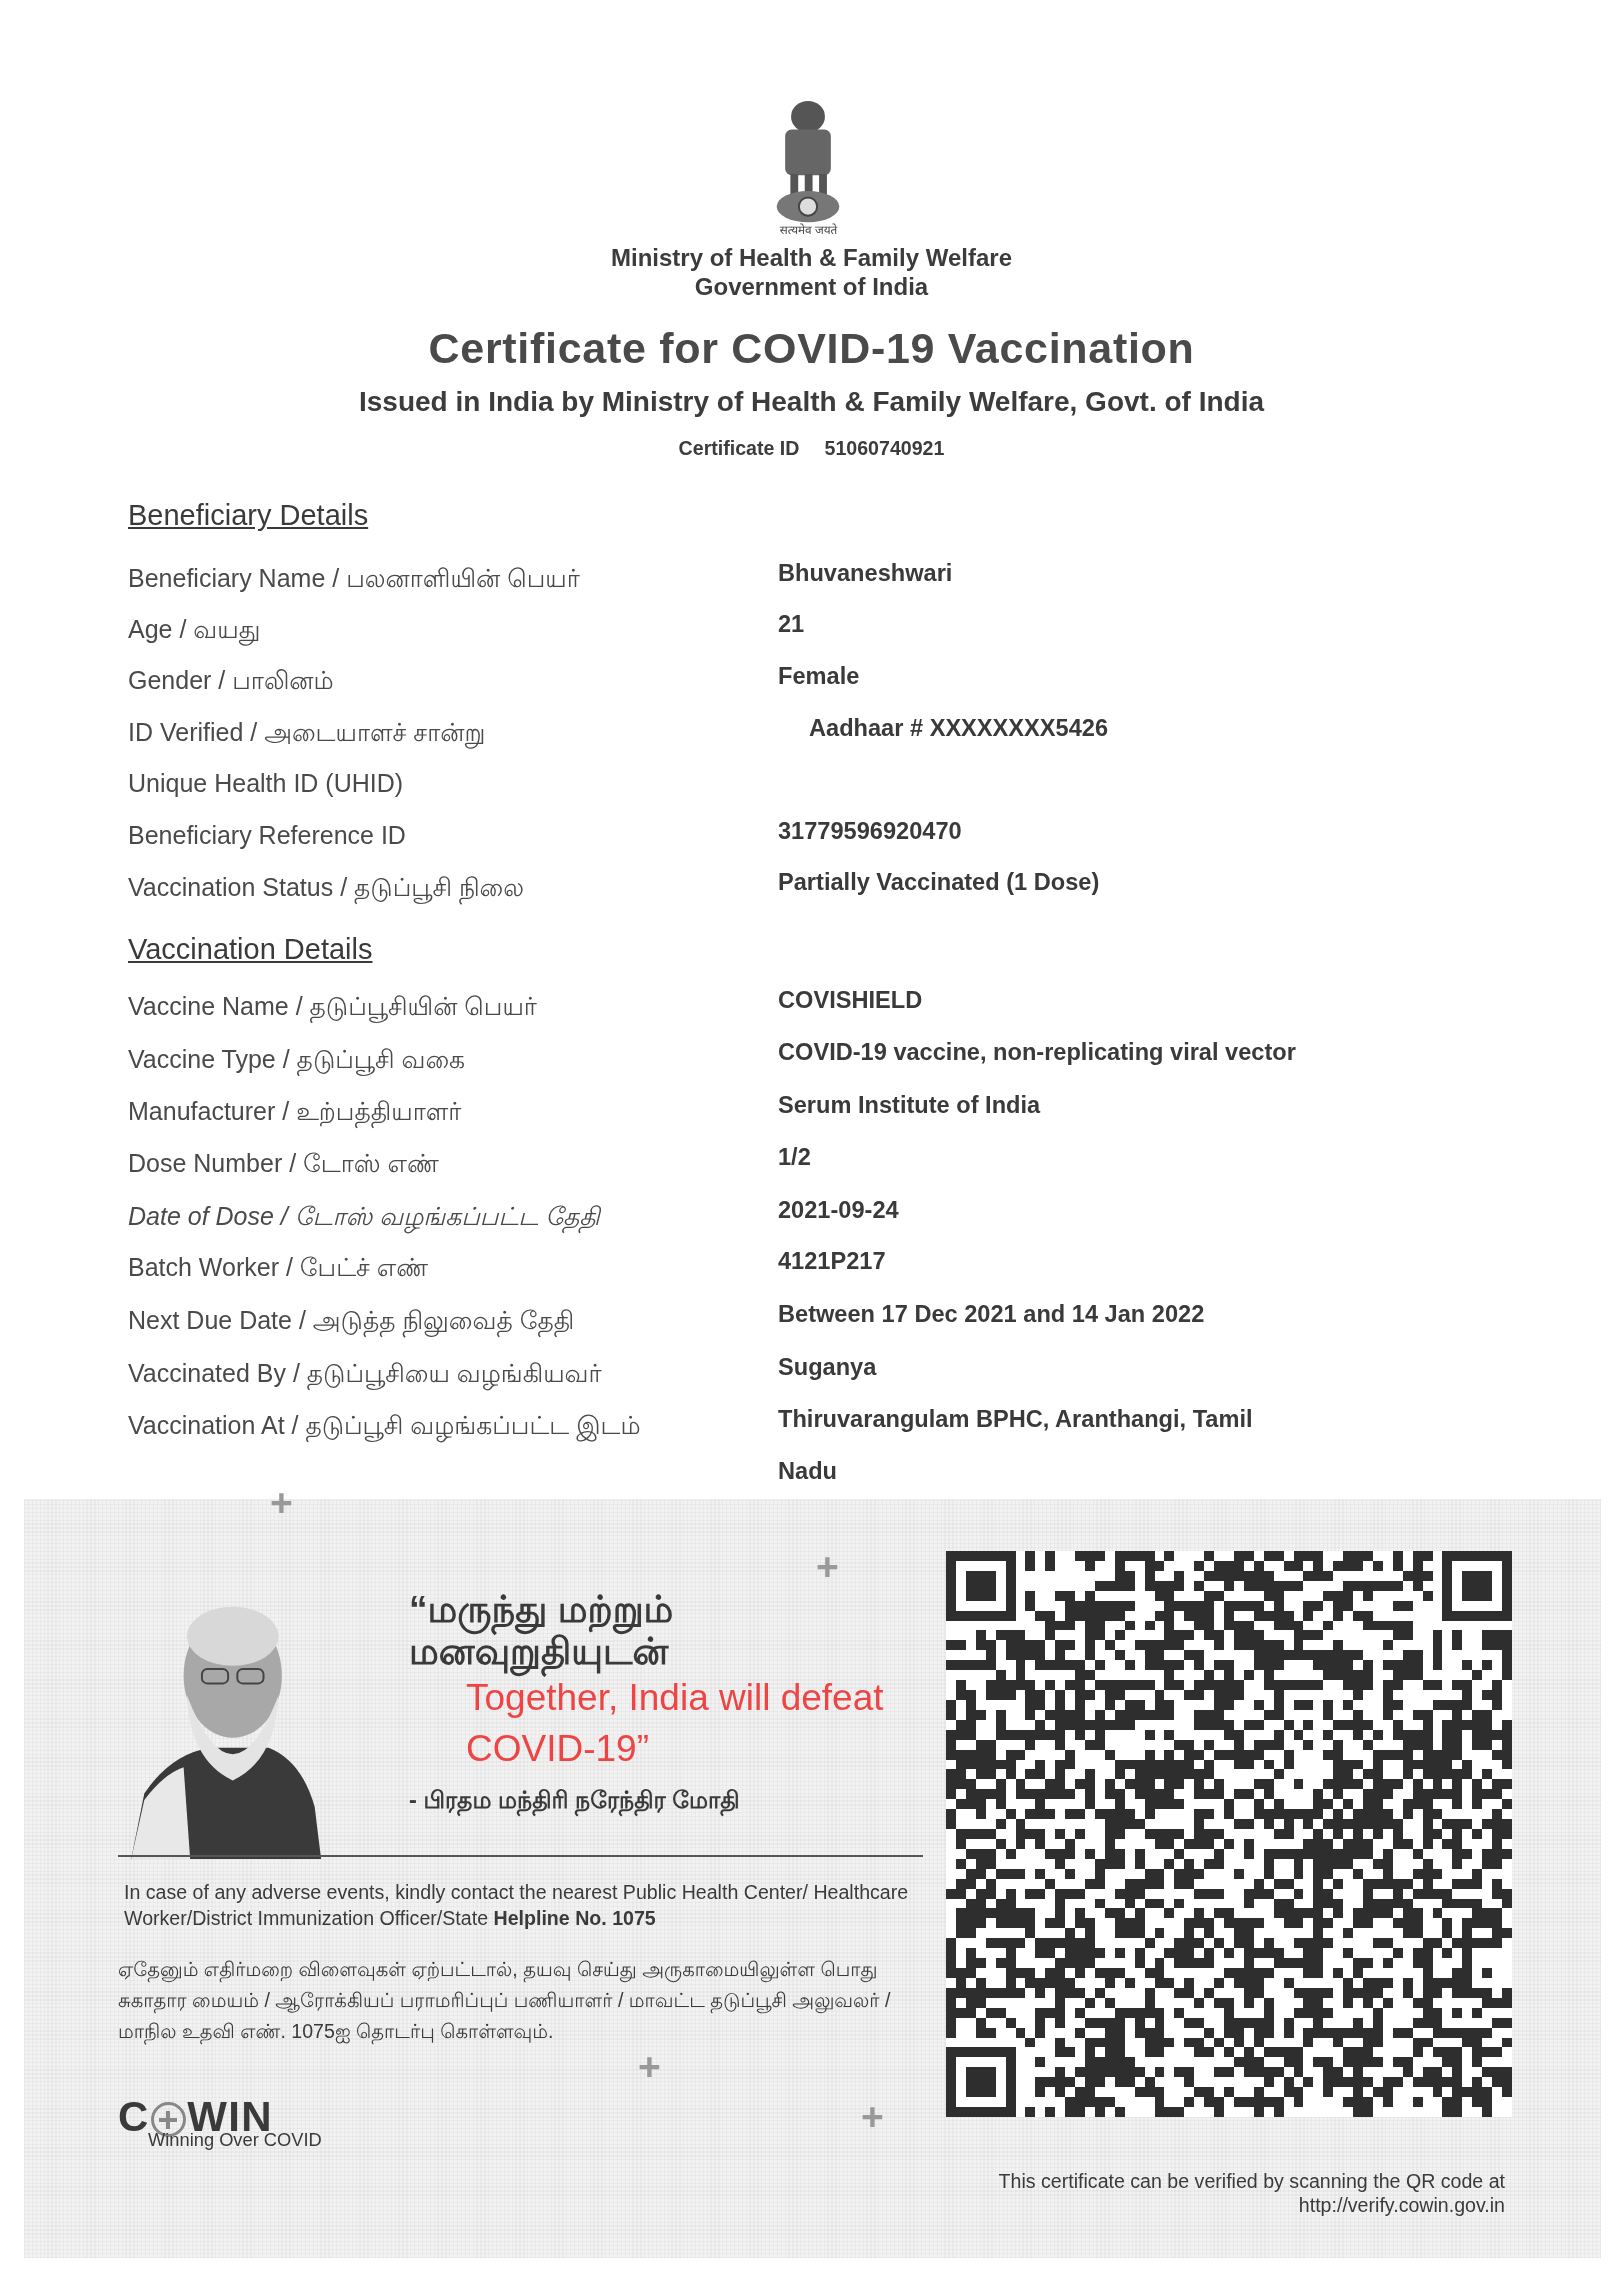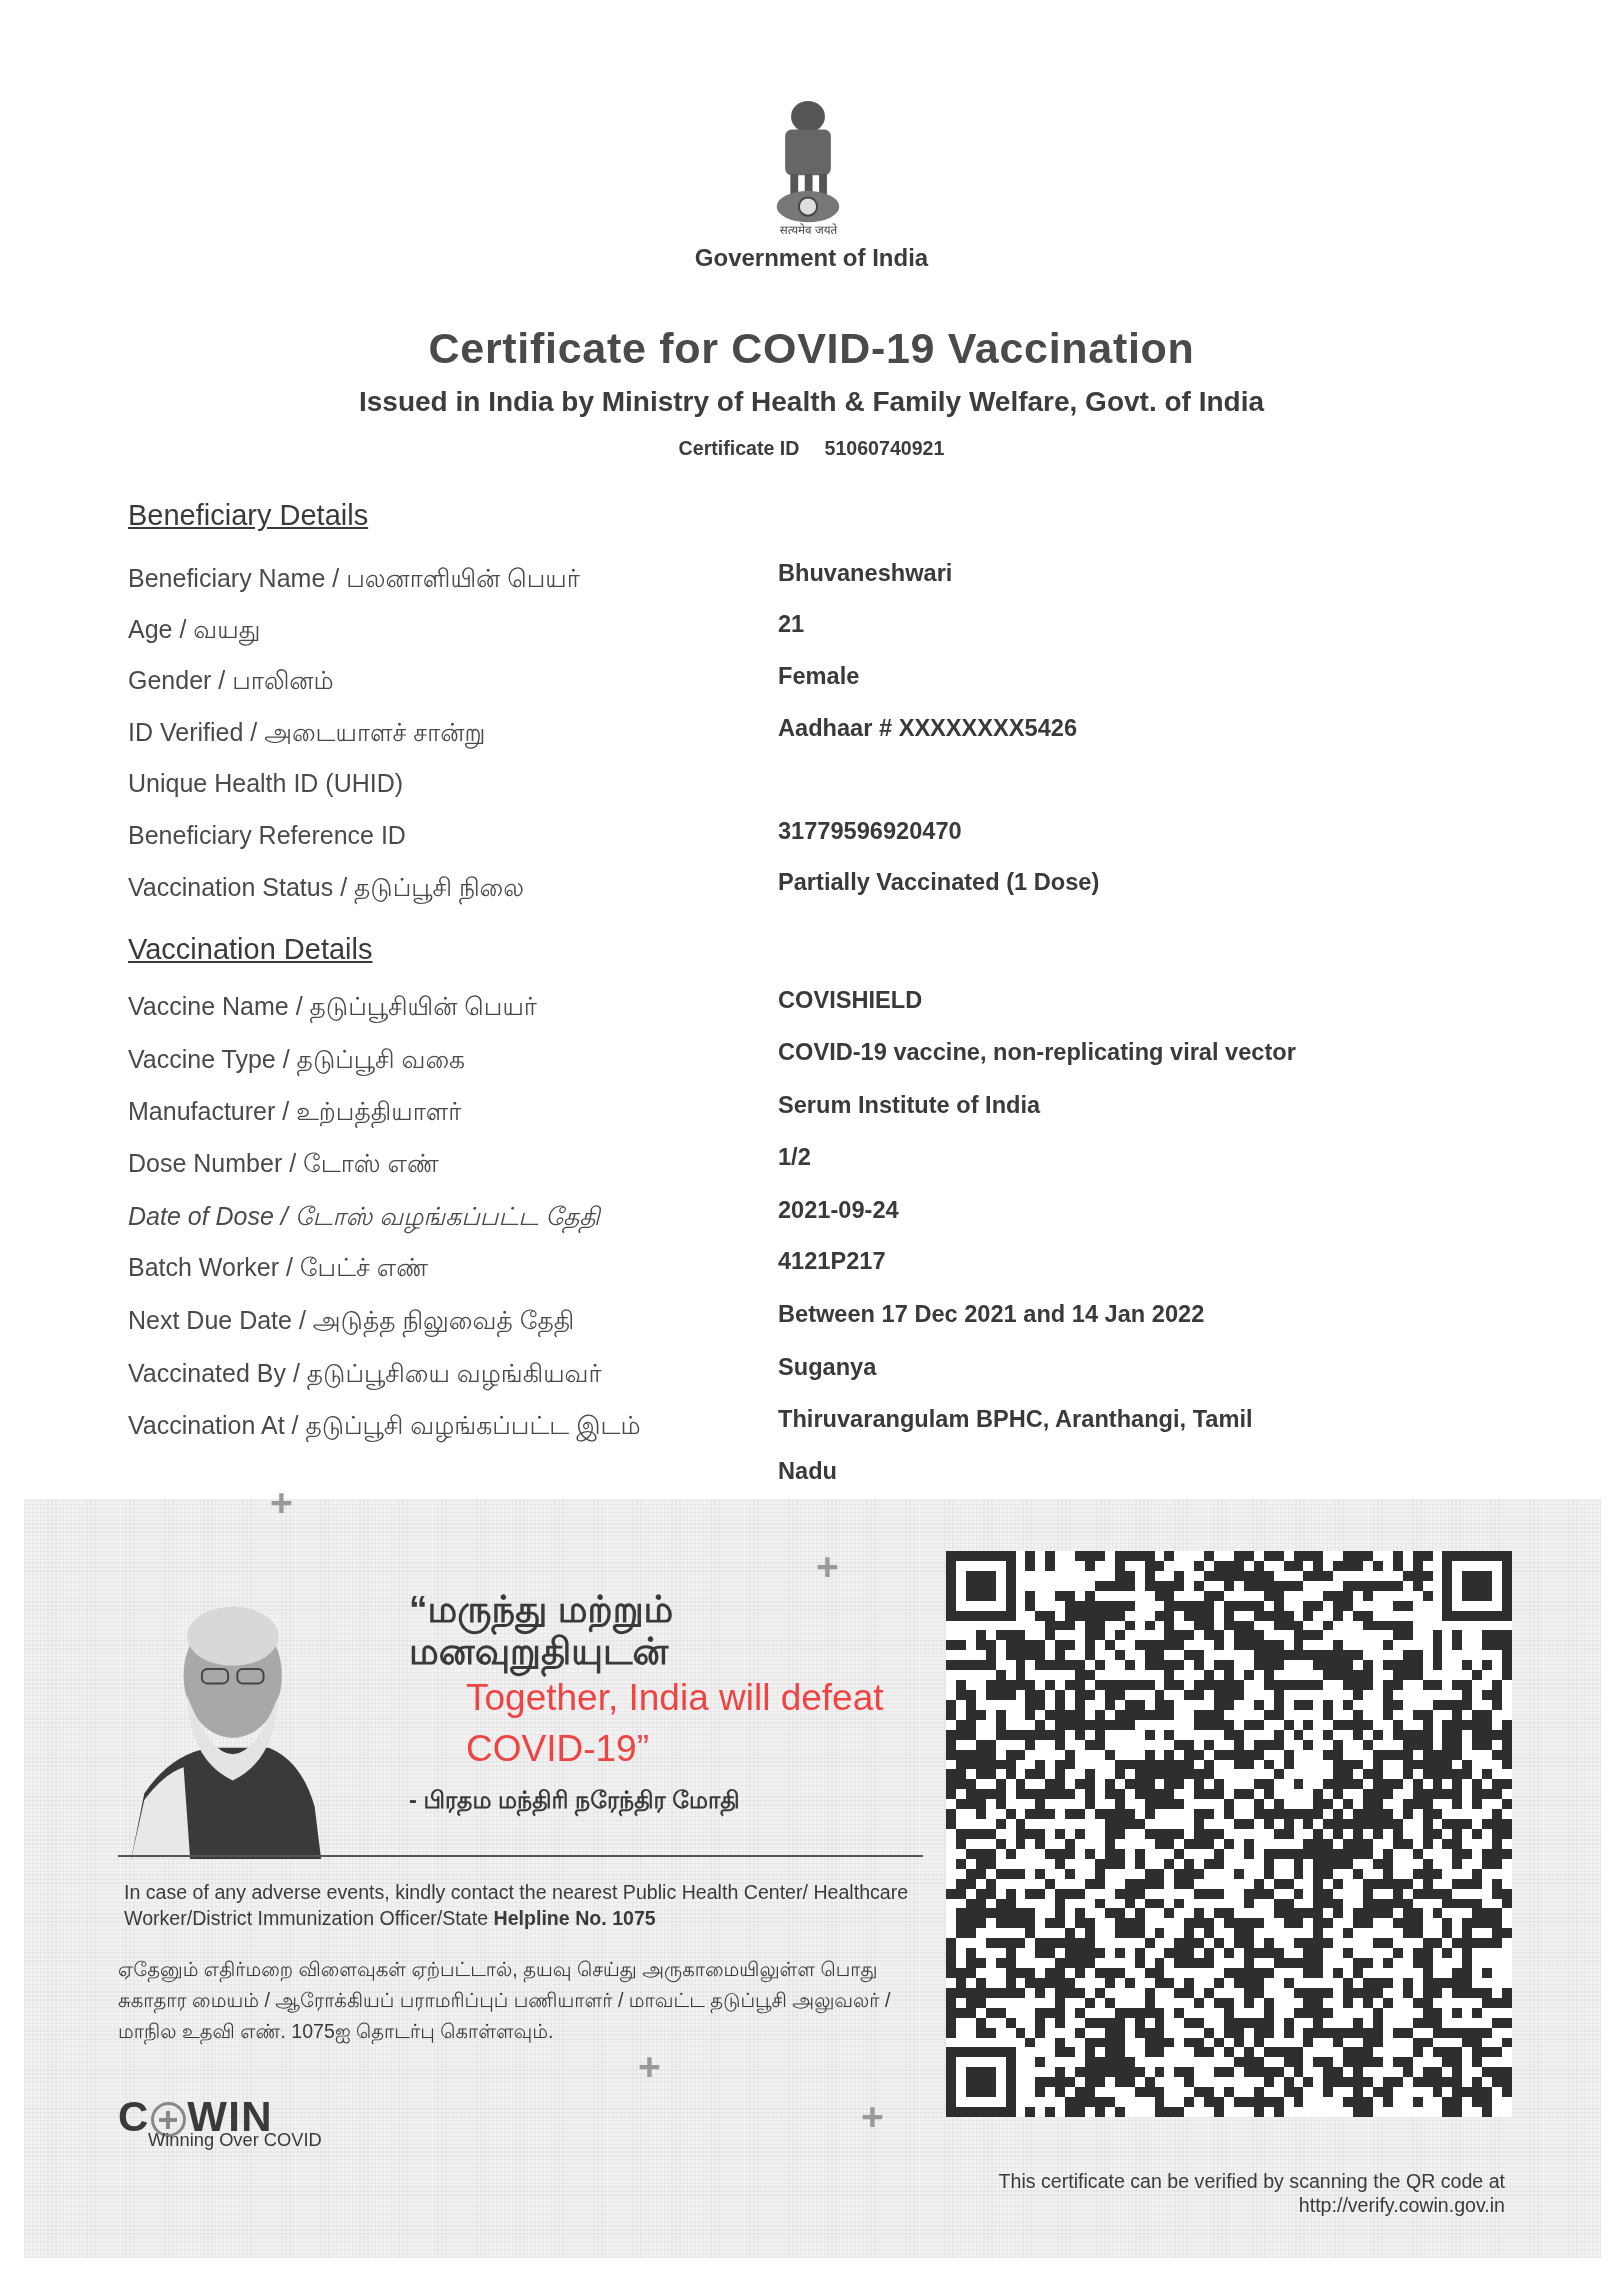"Ministry of Health & Family" div { html: none -> <div>Ministry of Health &amp; Family Welfare</div> }
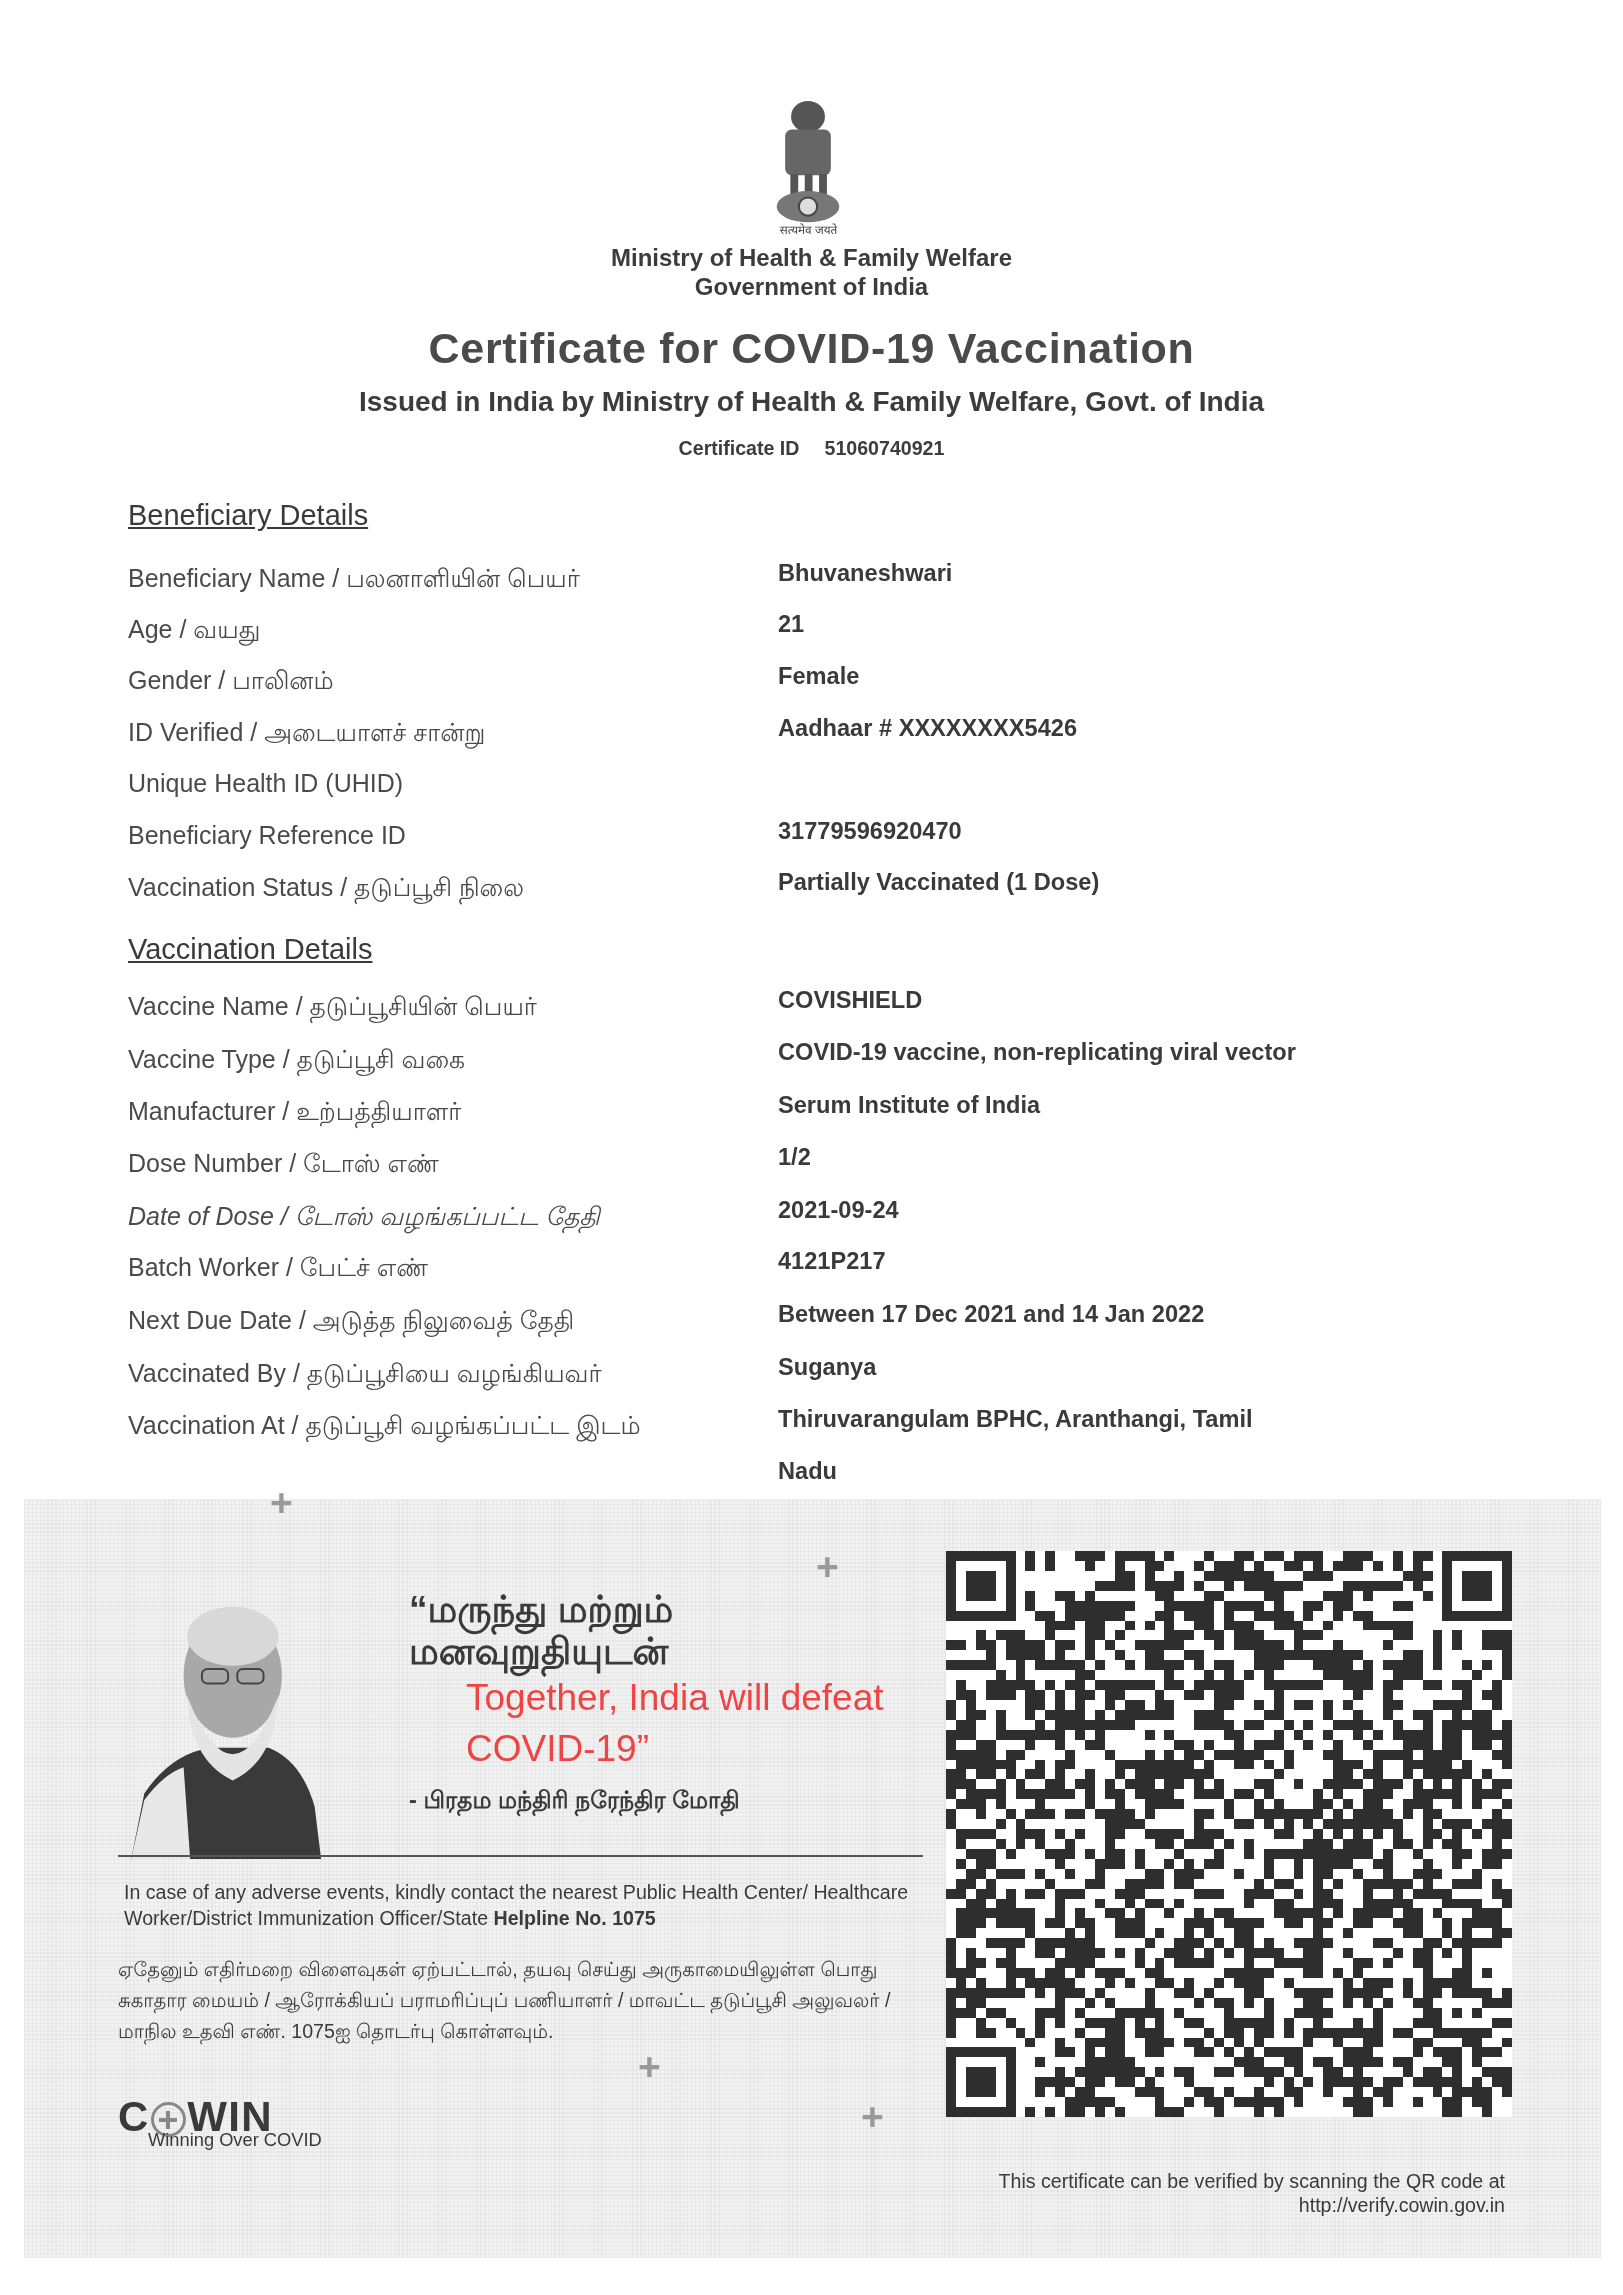"Aadhaar # XXXXXXXX5426" div.abs { margin-left: none -> 31px }
